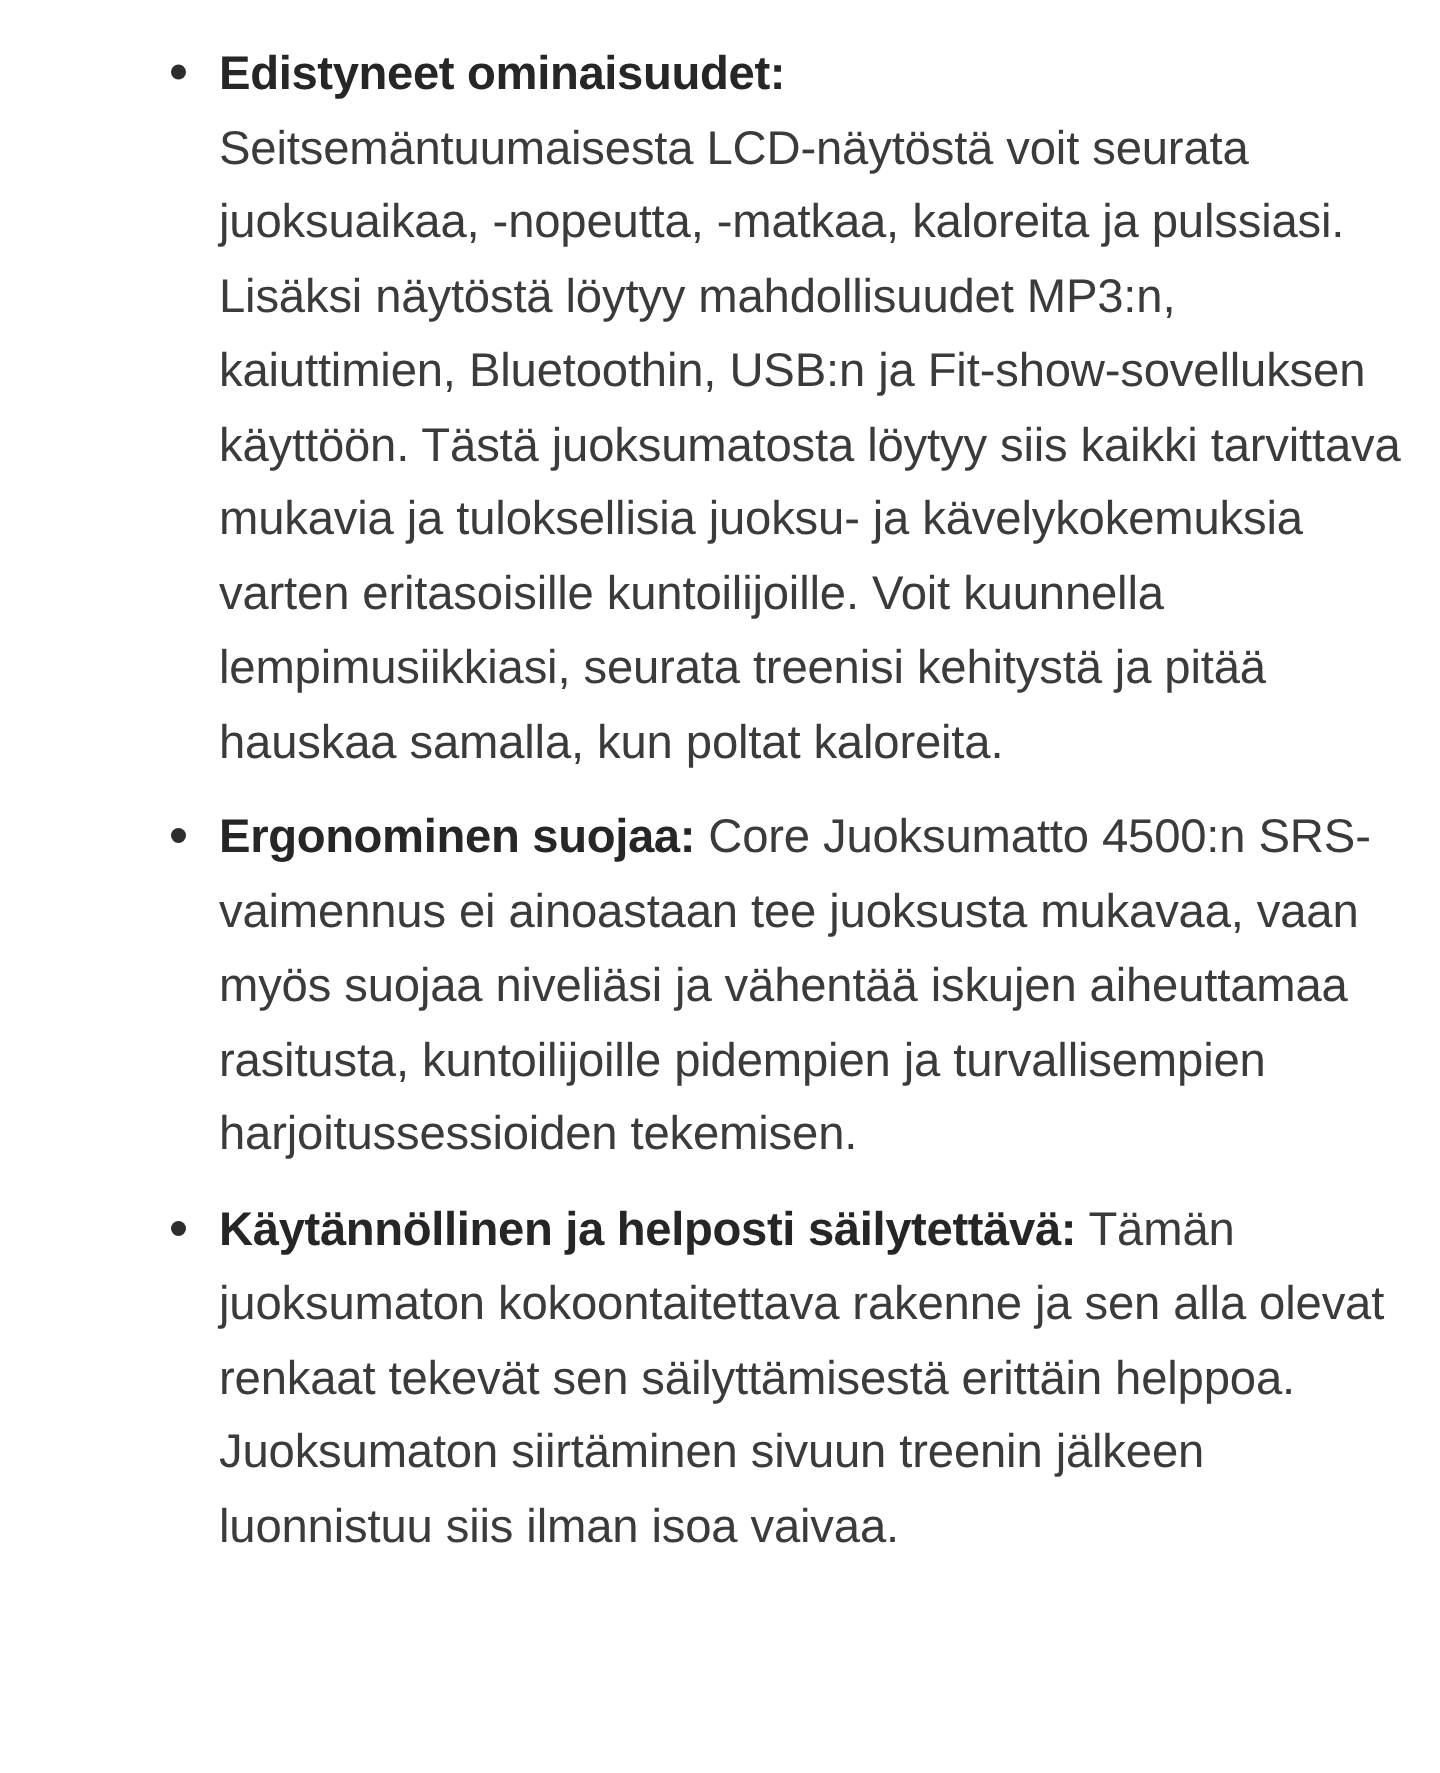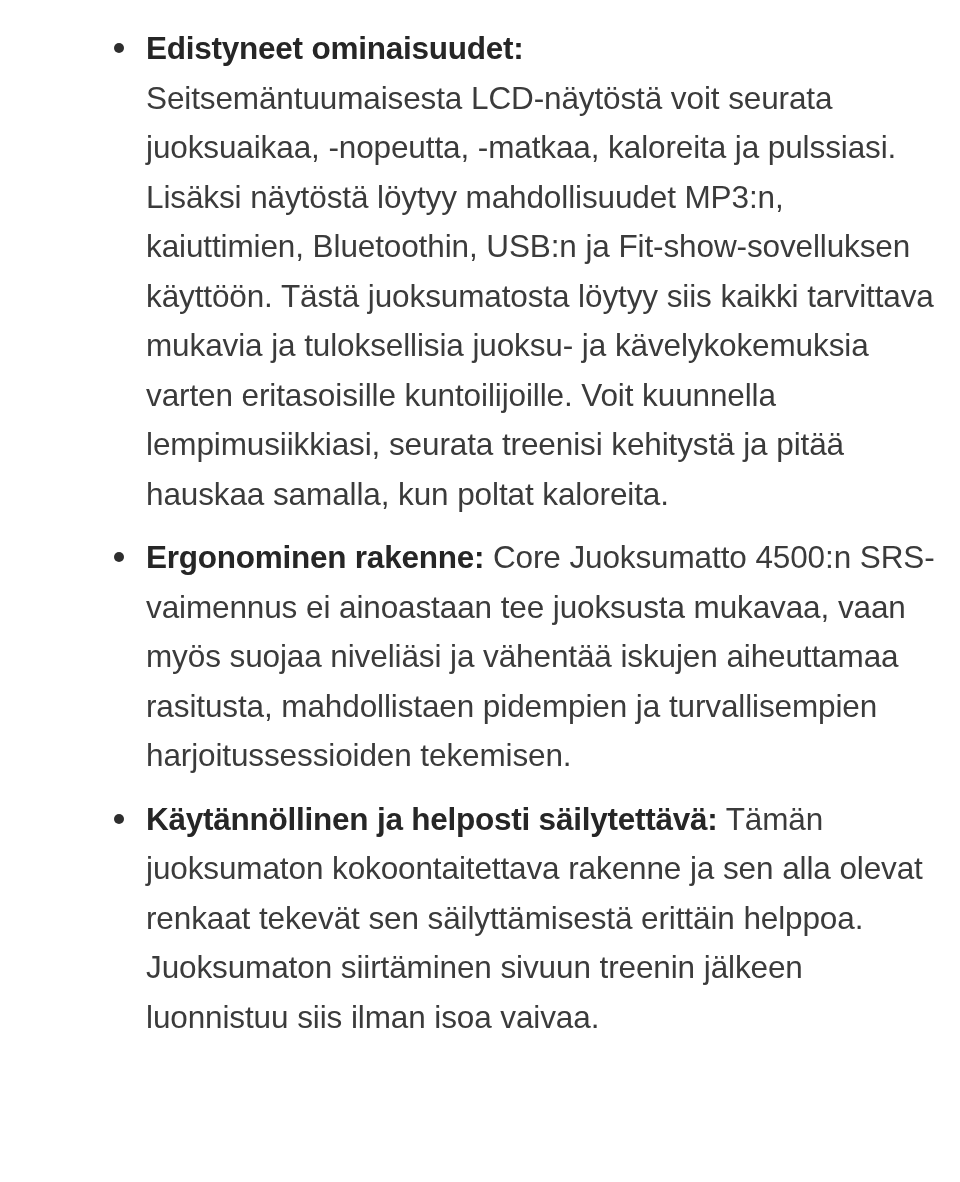"Ergonominen rakenne:" span.lead { text: rakenne -> suojaa }
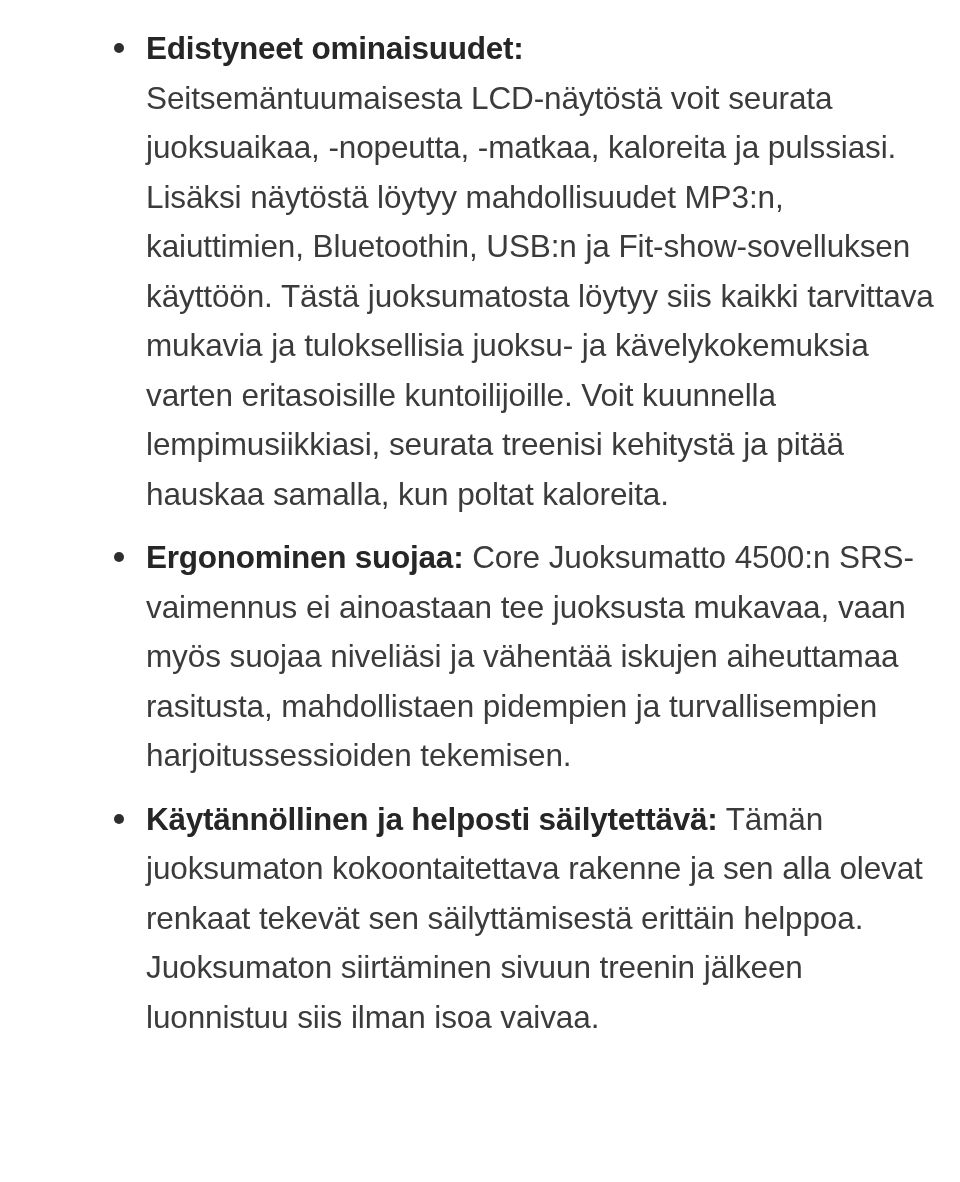"Core Juoksumatto 4500:n SRS-vaimennus ei" span { text: mahdollistaen -> kuntoilijoille }
